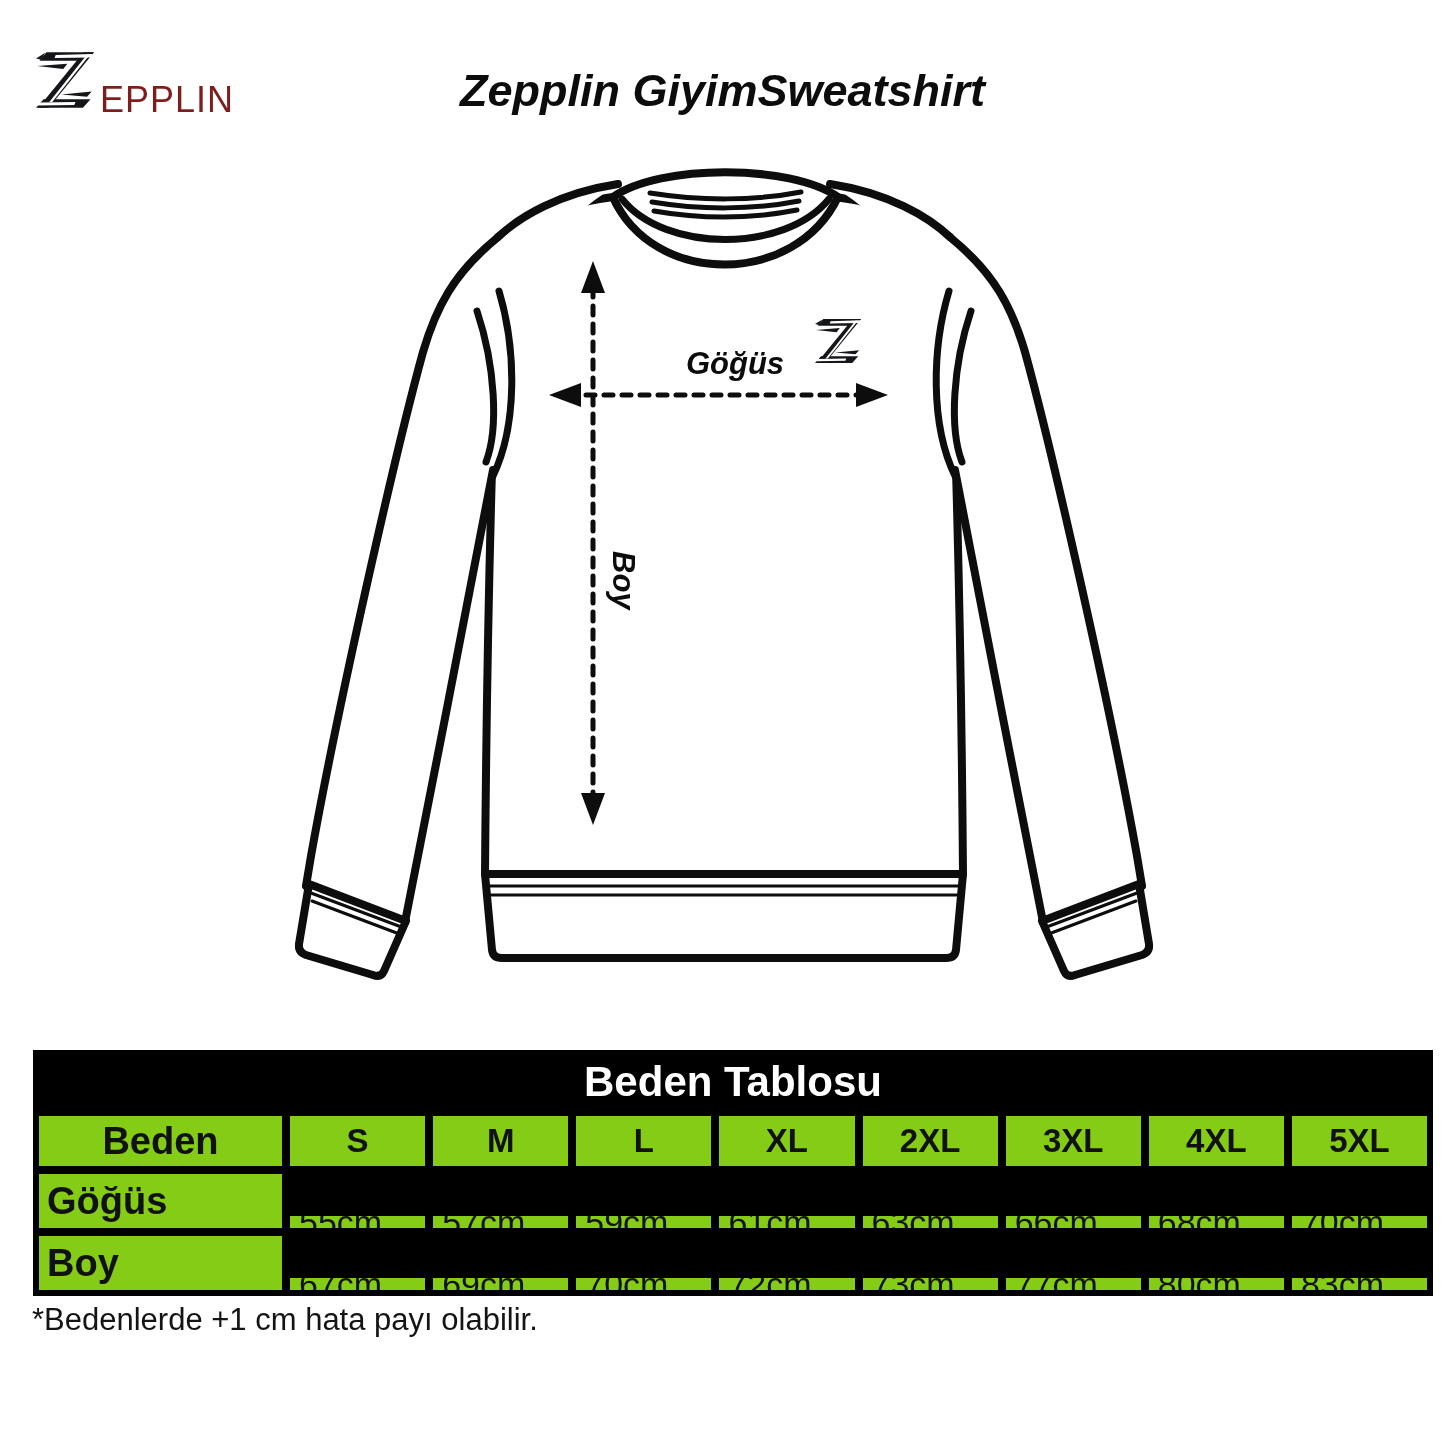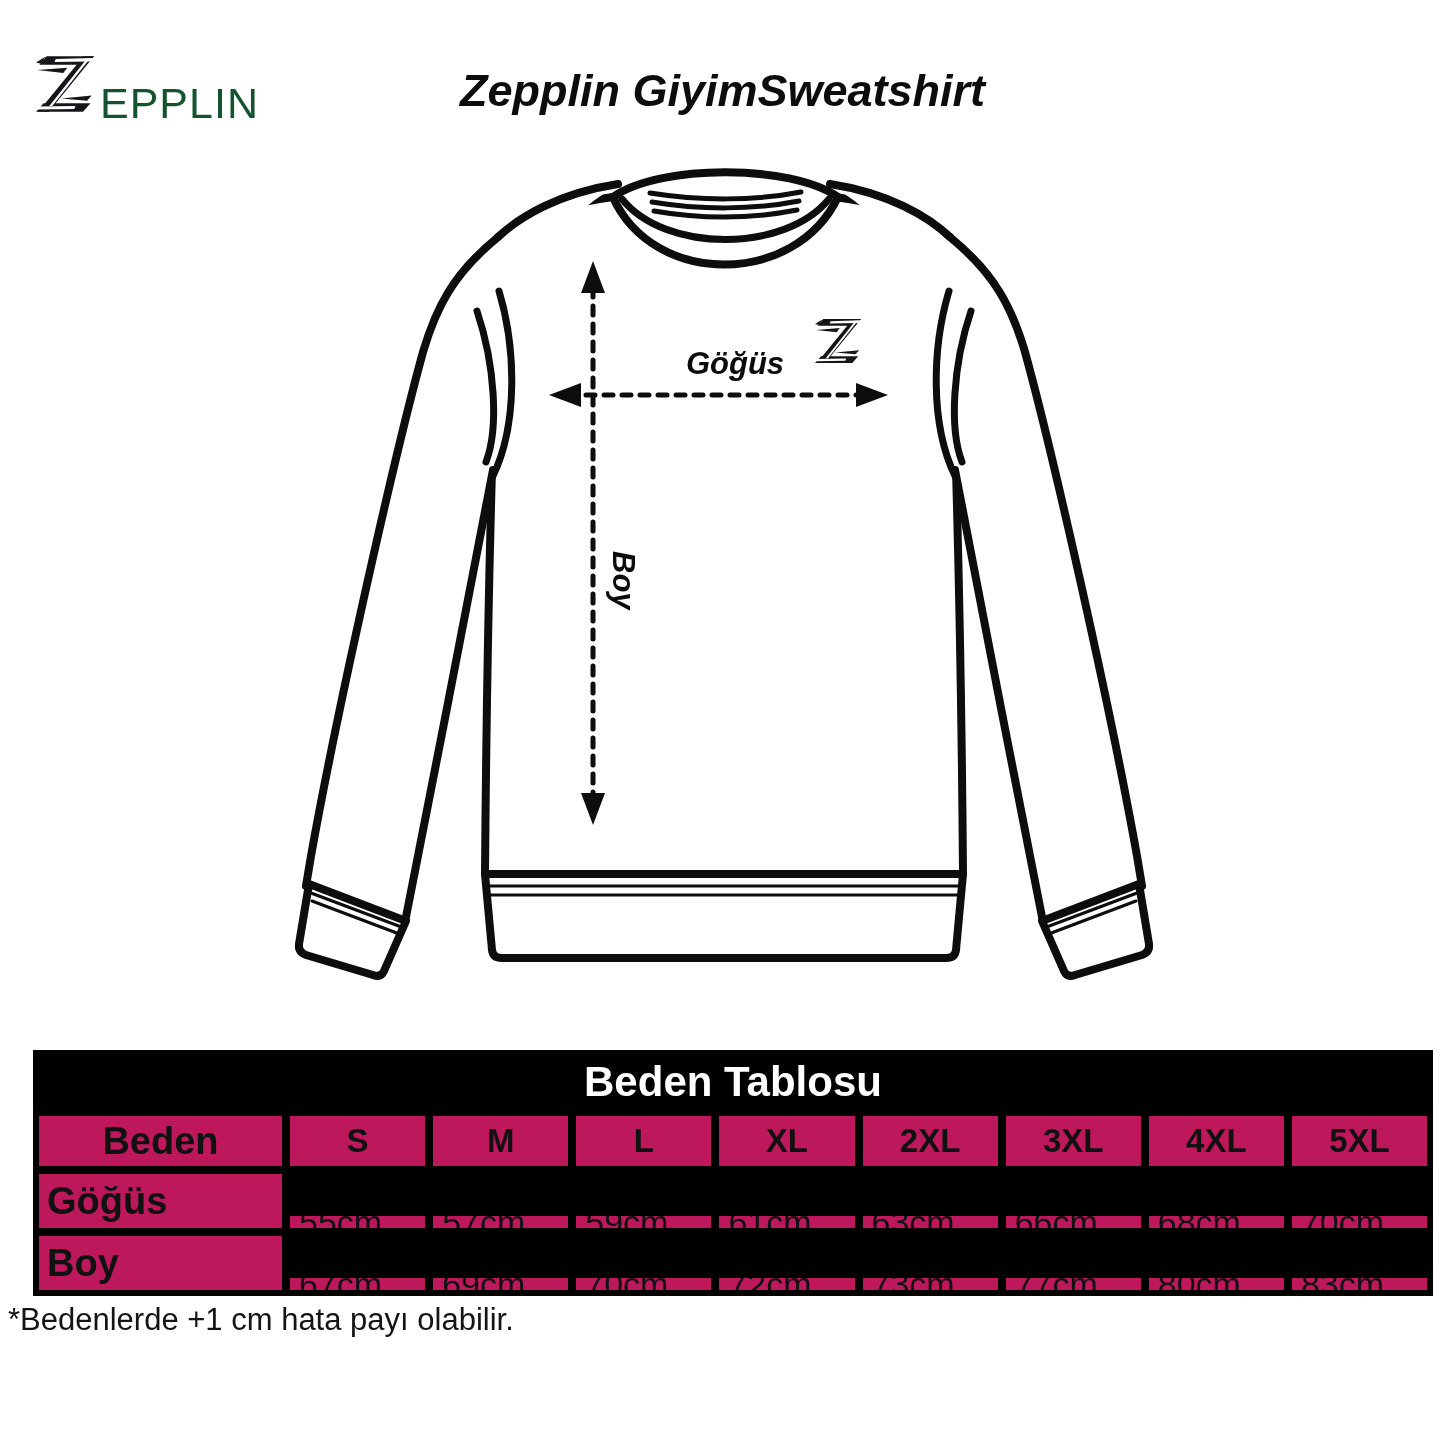"EPPLIN" .logo-text { color: #14532d -> #7f1d1d; font-size: 43px -> 36px }
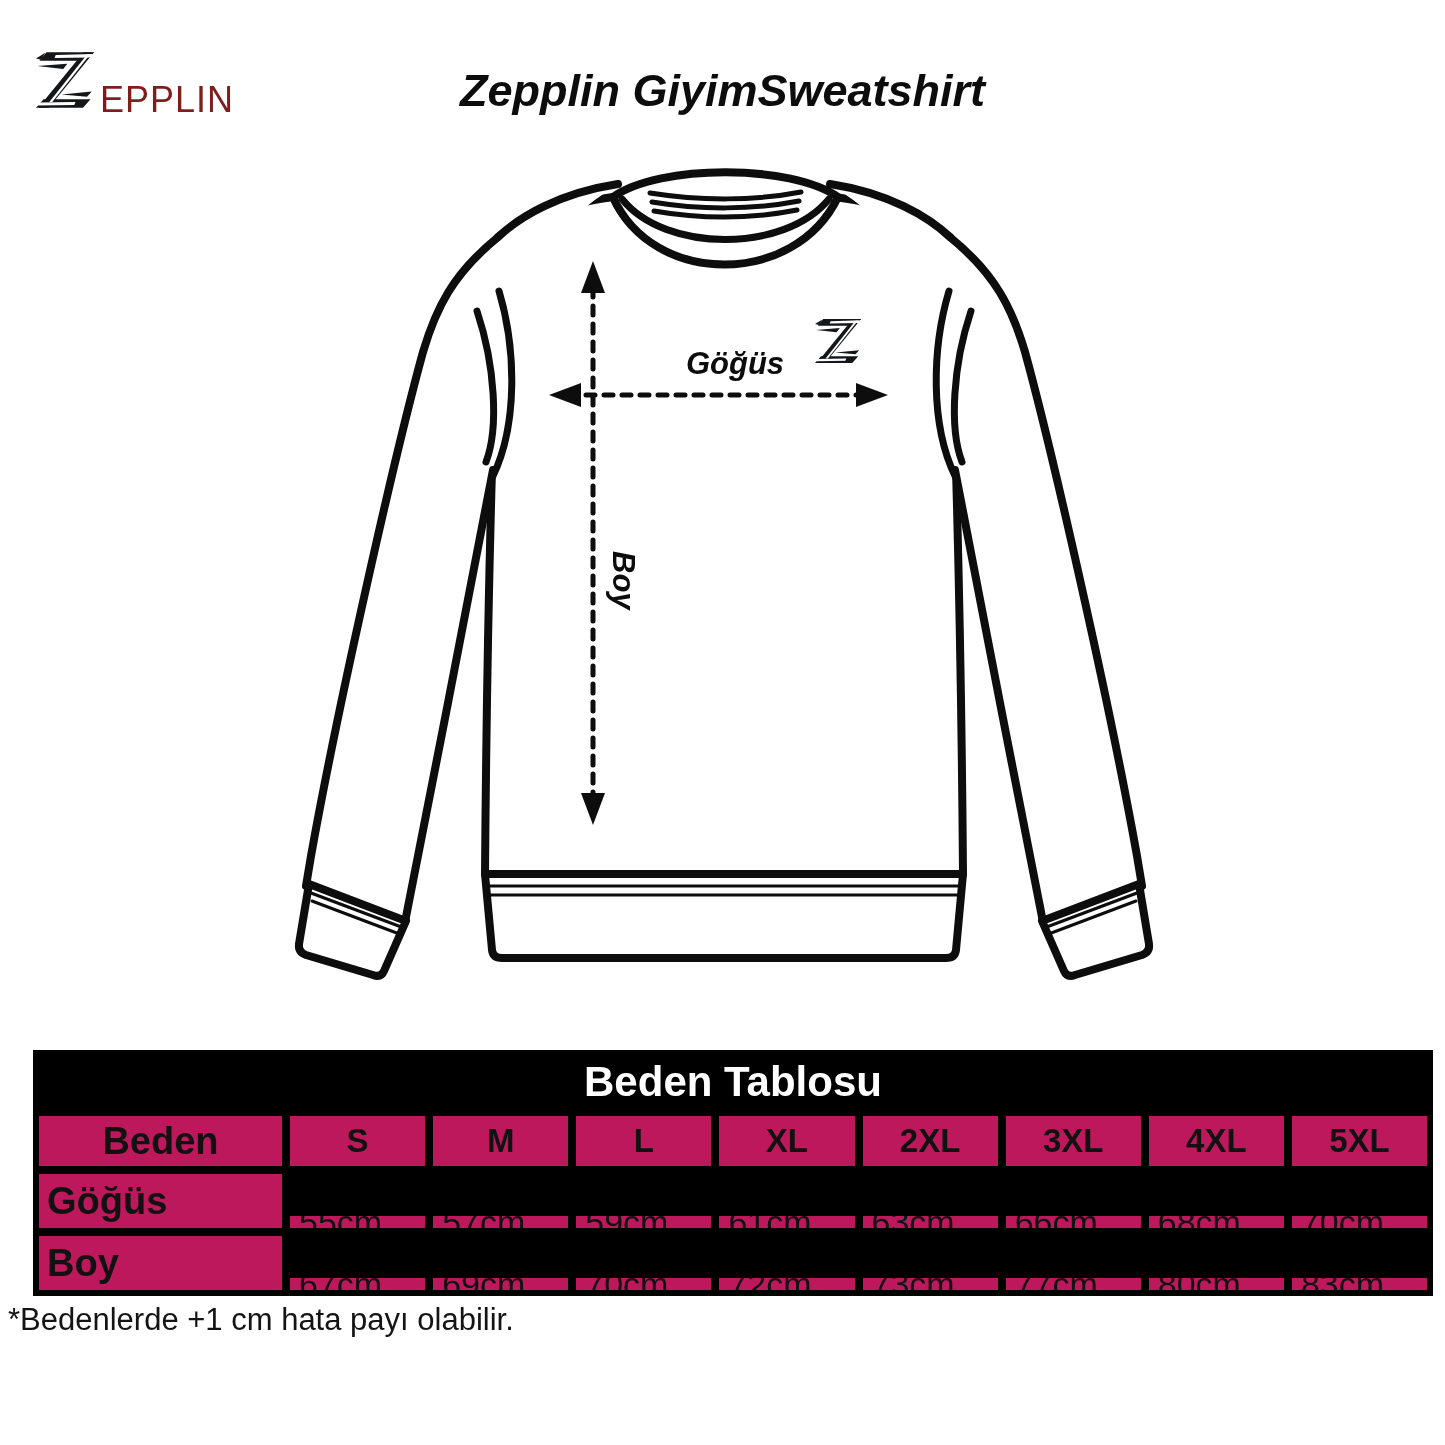"Beden" .cell { background: #be185d -> #84cc16 }
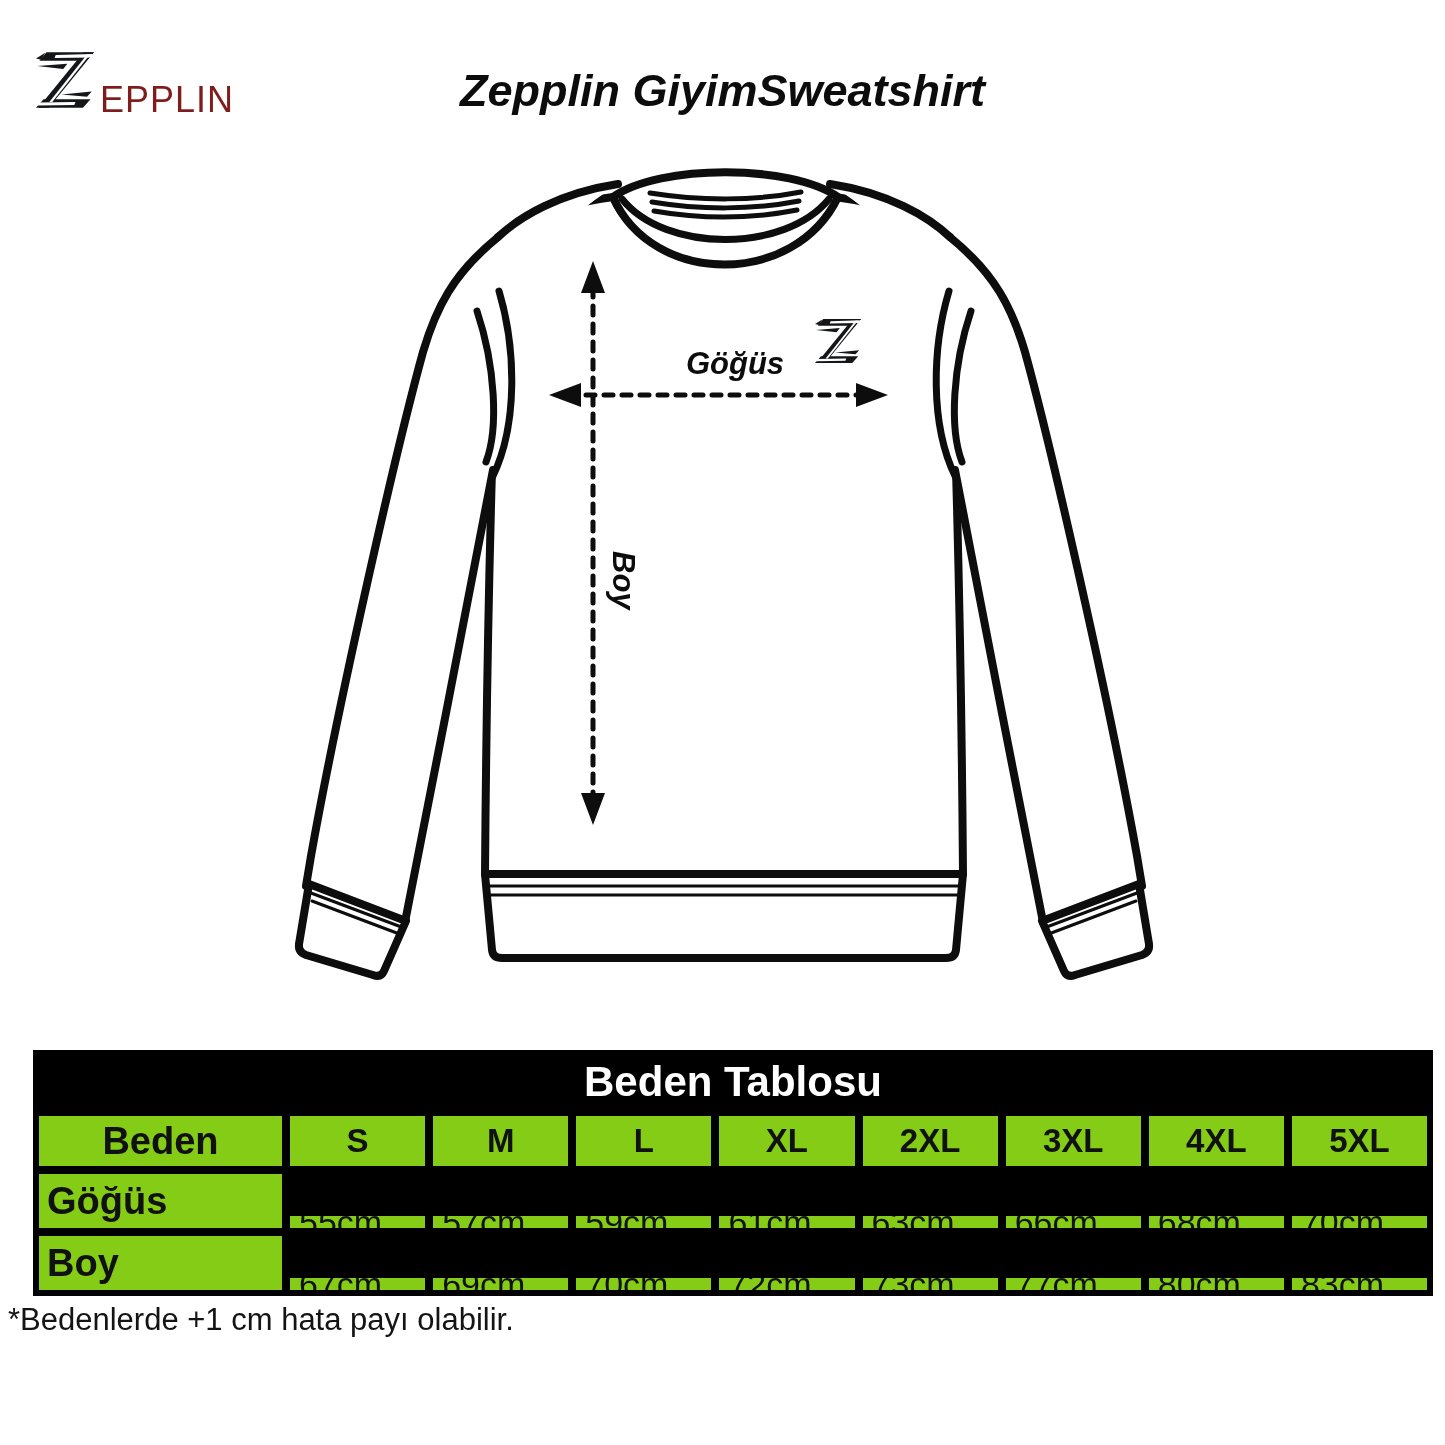"*Bedenlerde +1 cm hata payı" .footnote { left: 8px -> 32px }
